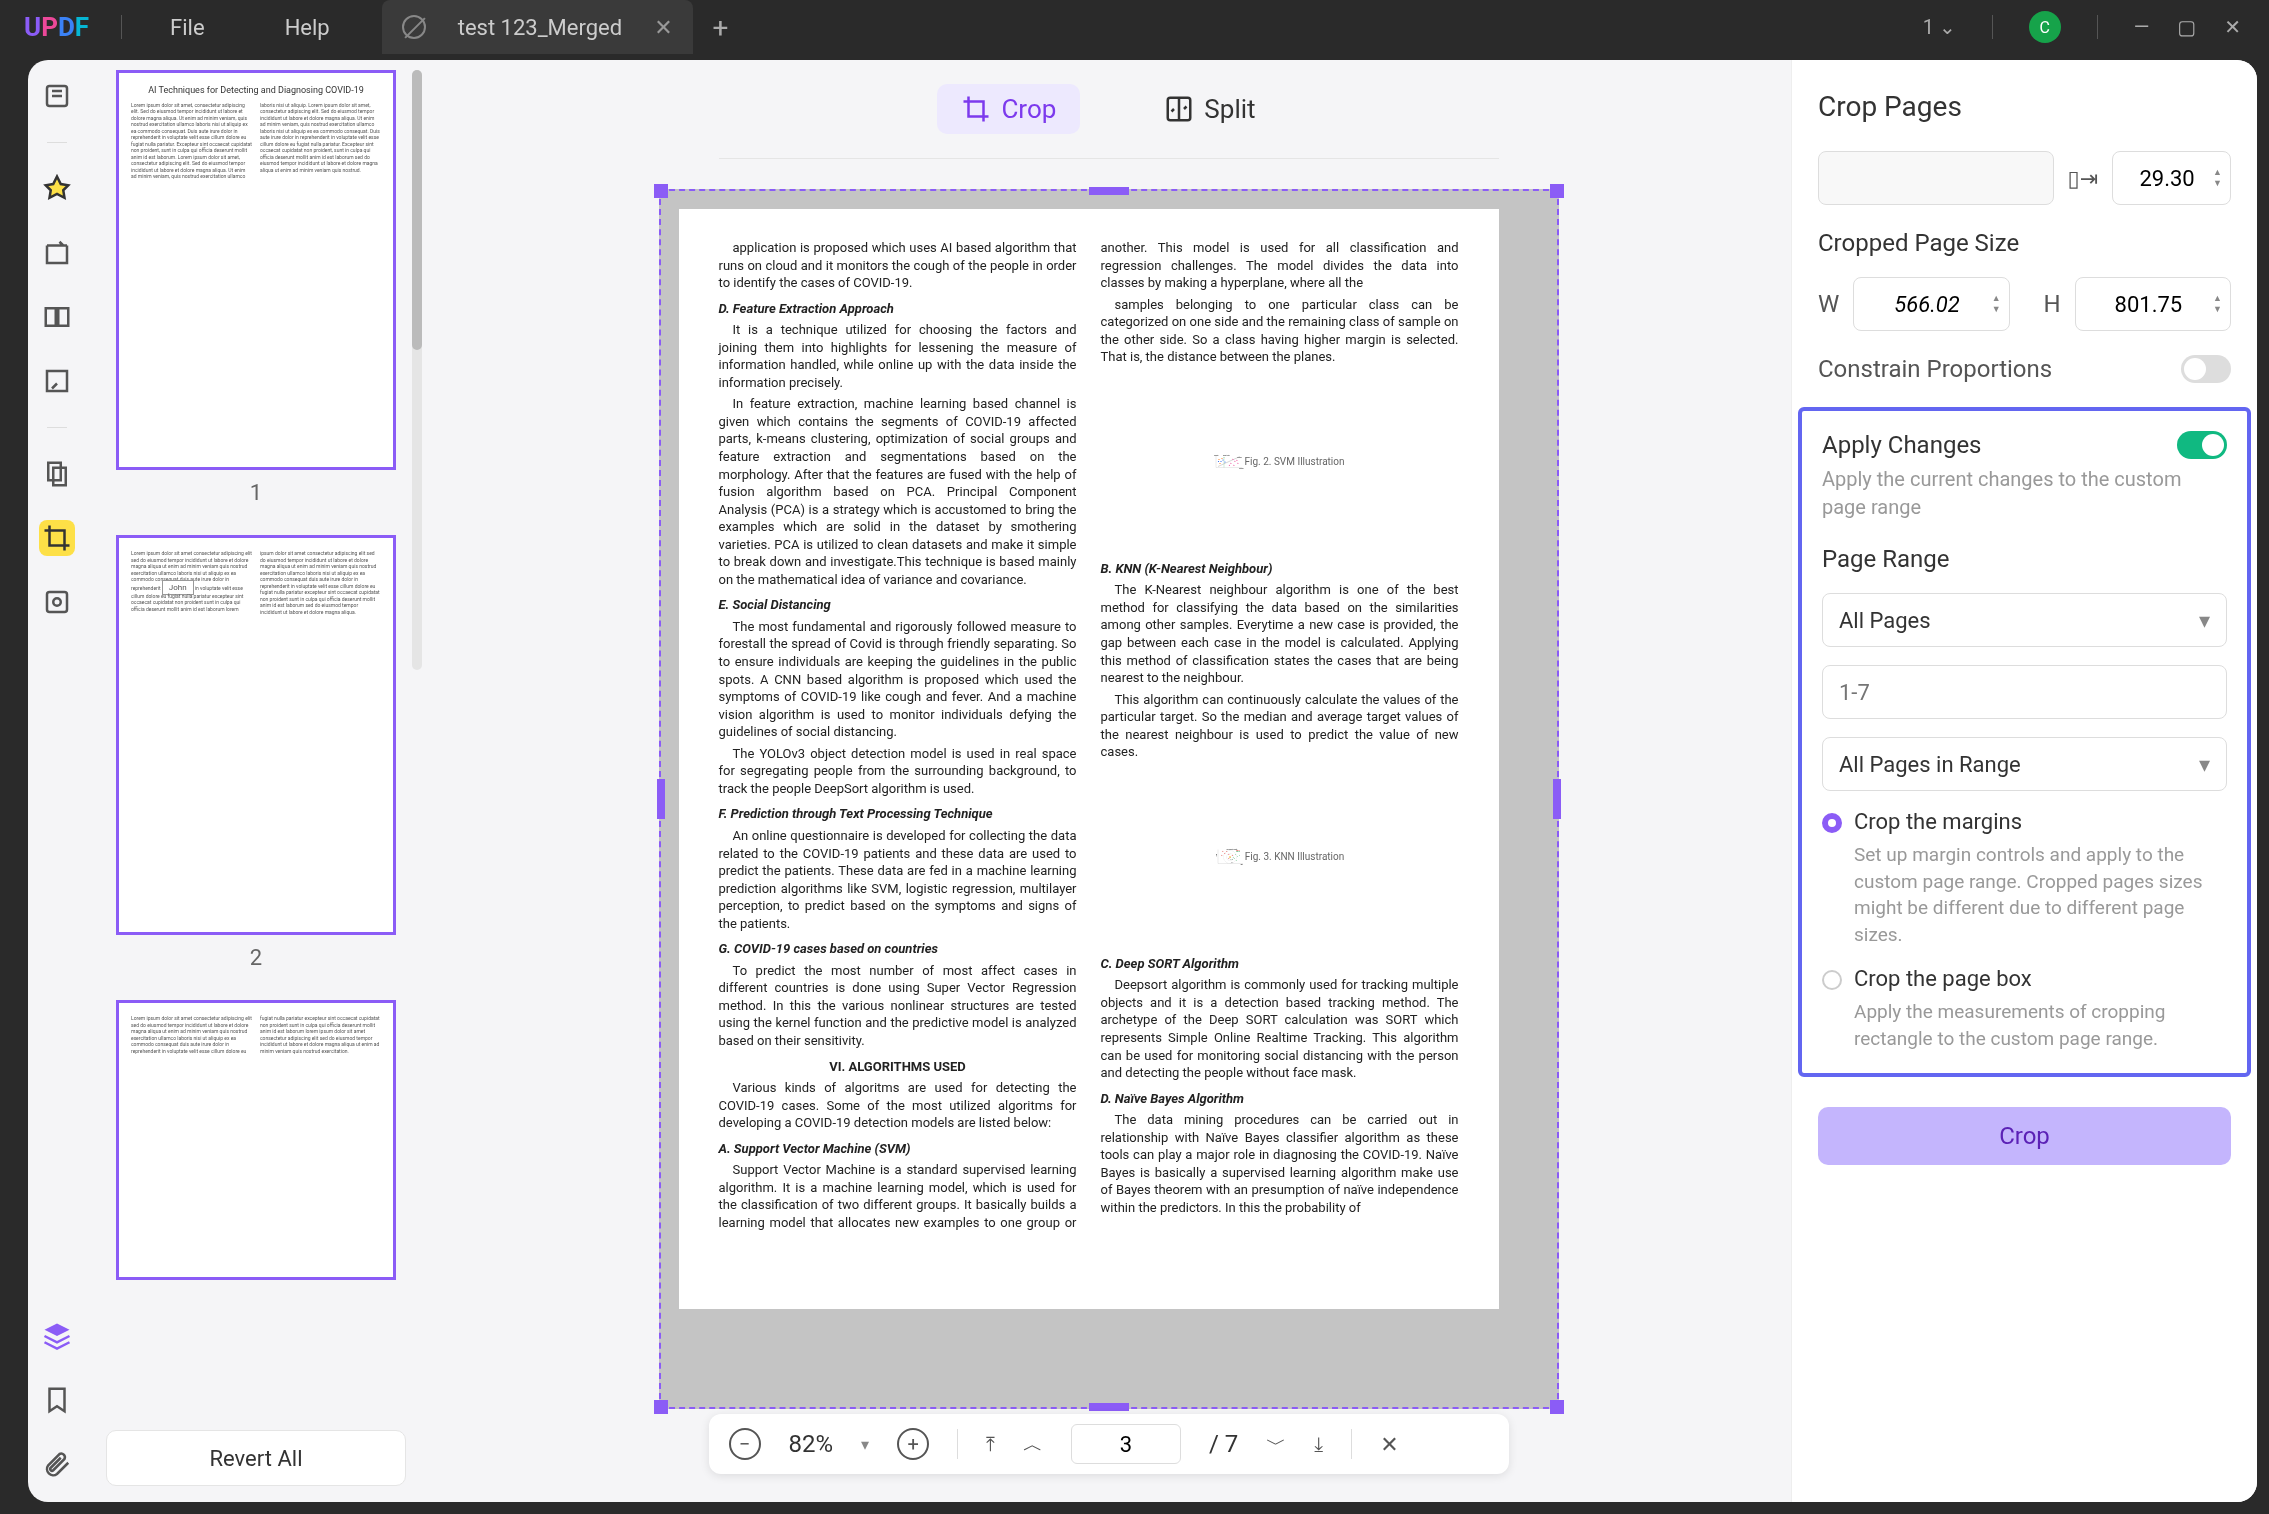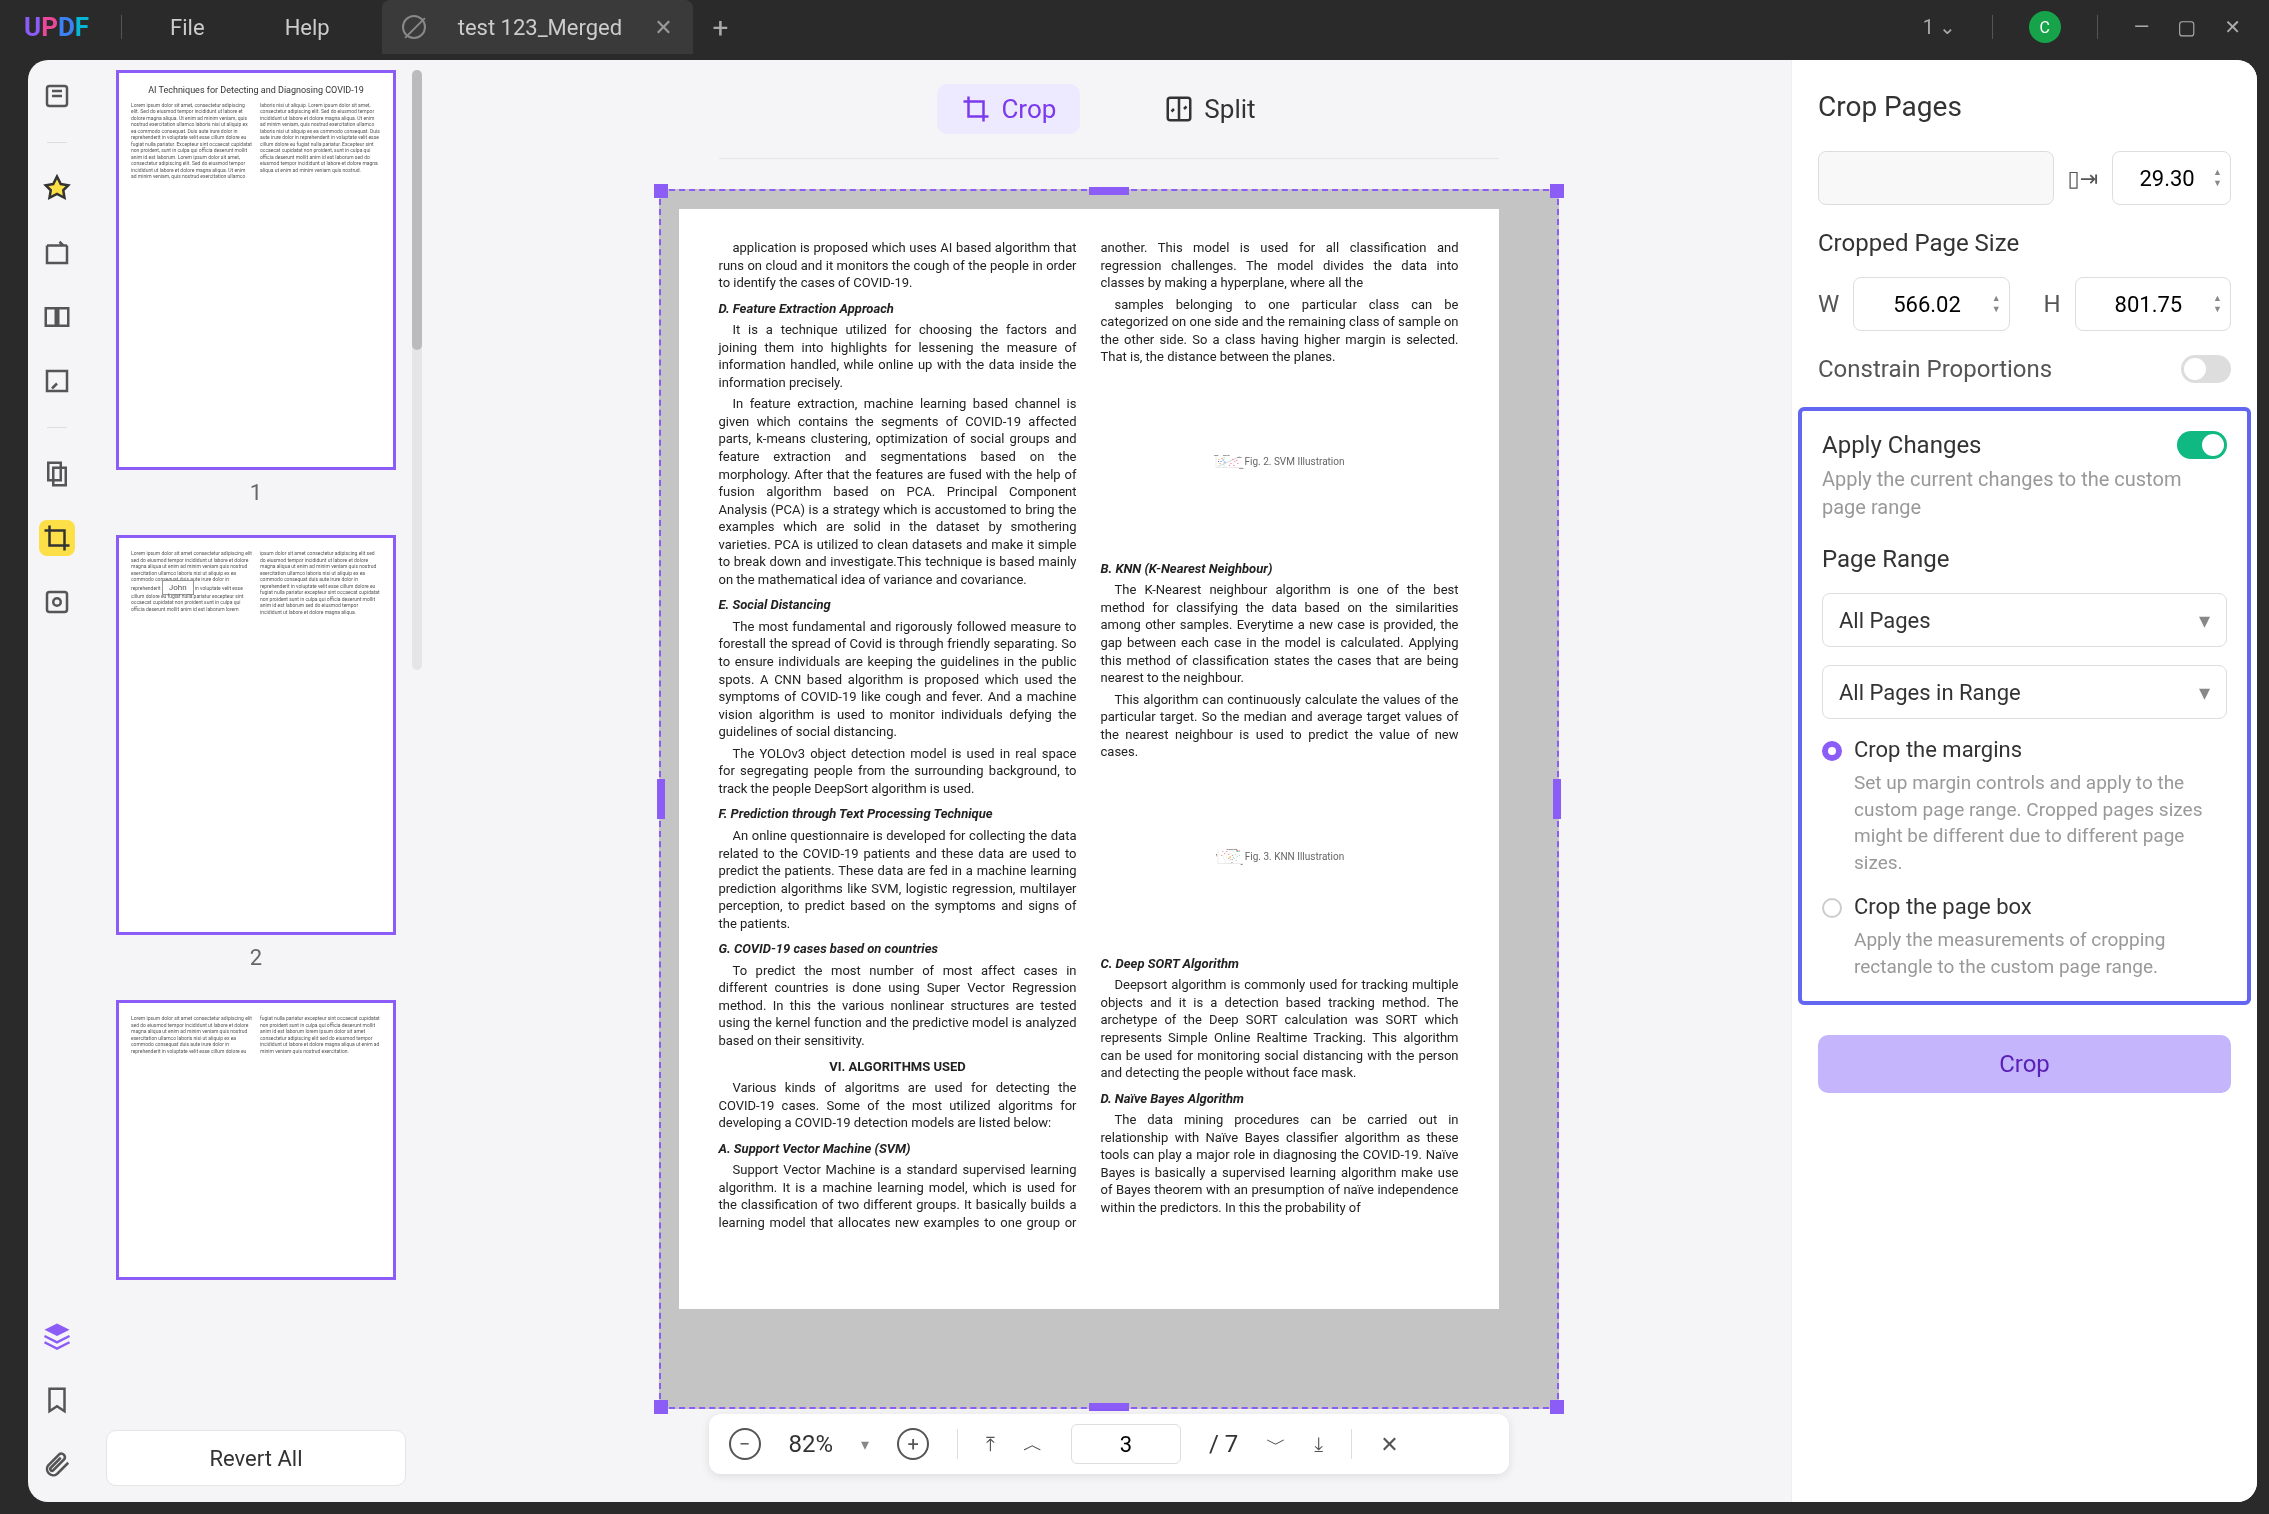"566.02" input { font-style: none -> italic }
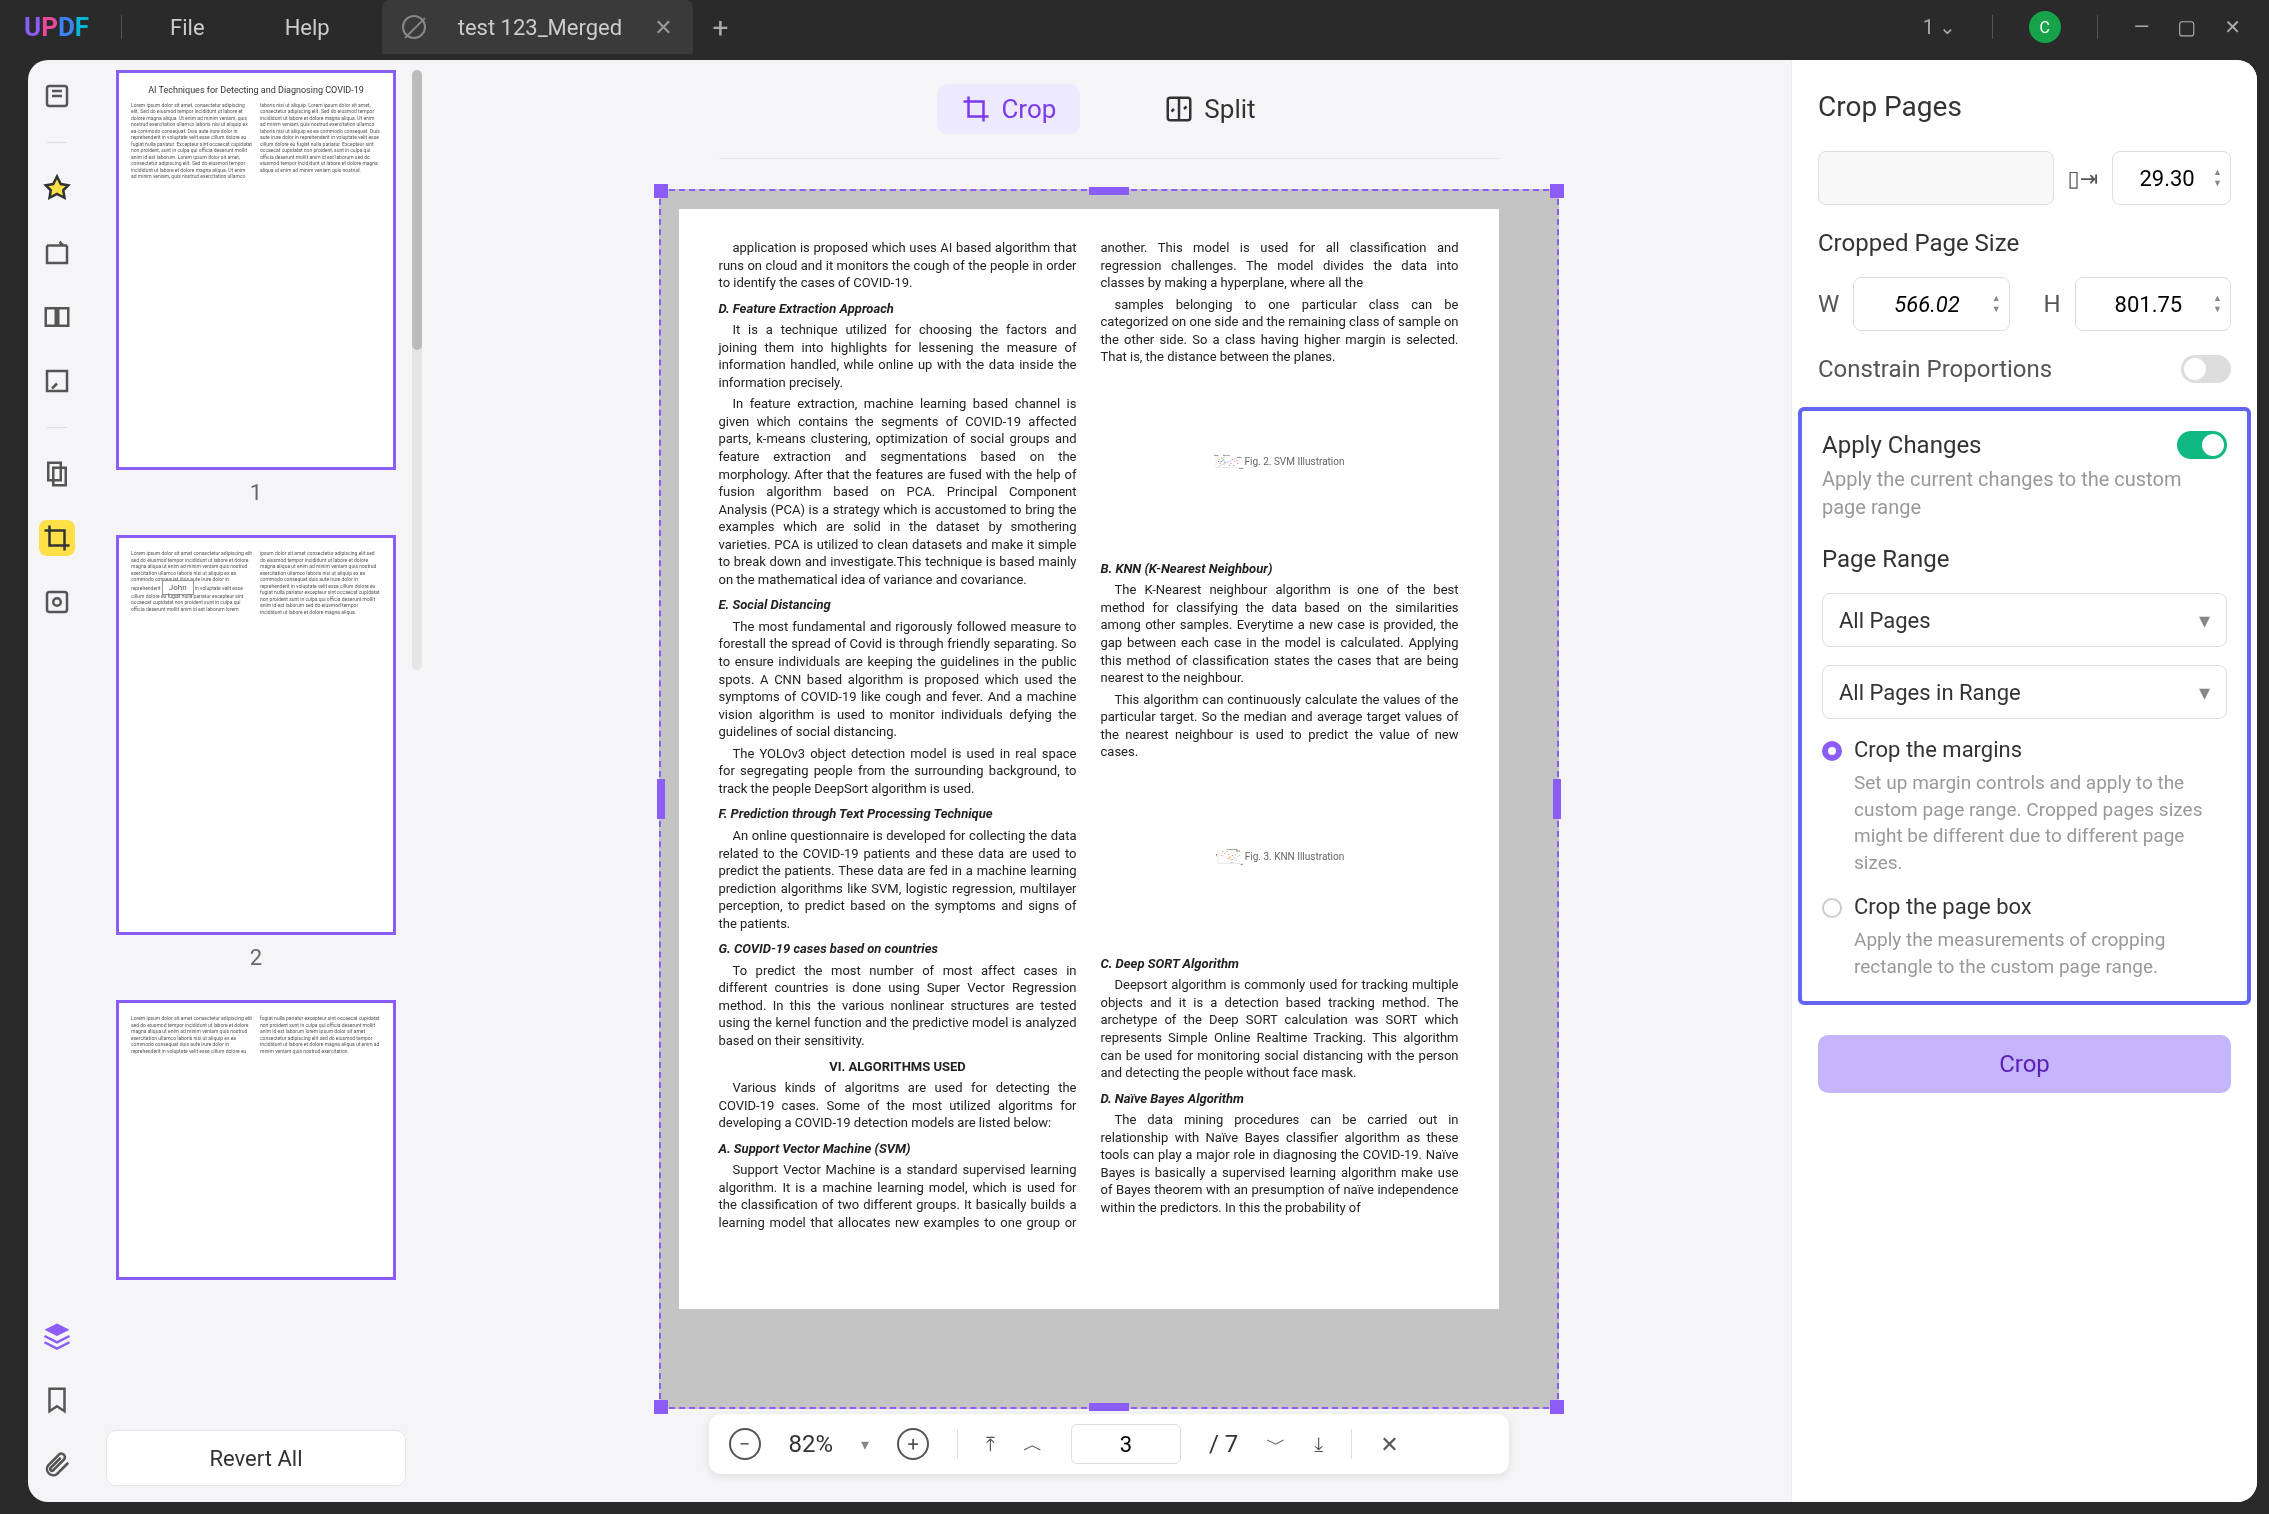"1-7" input.rp-text-input { html: none -> <input> }
